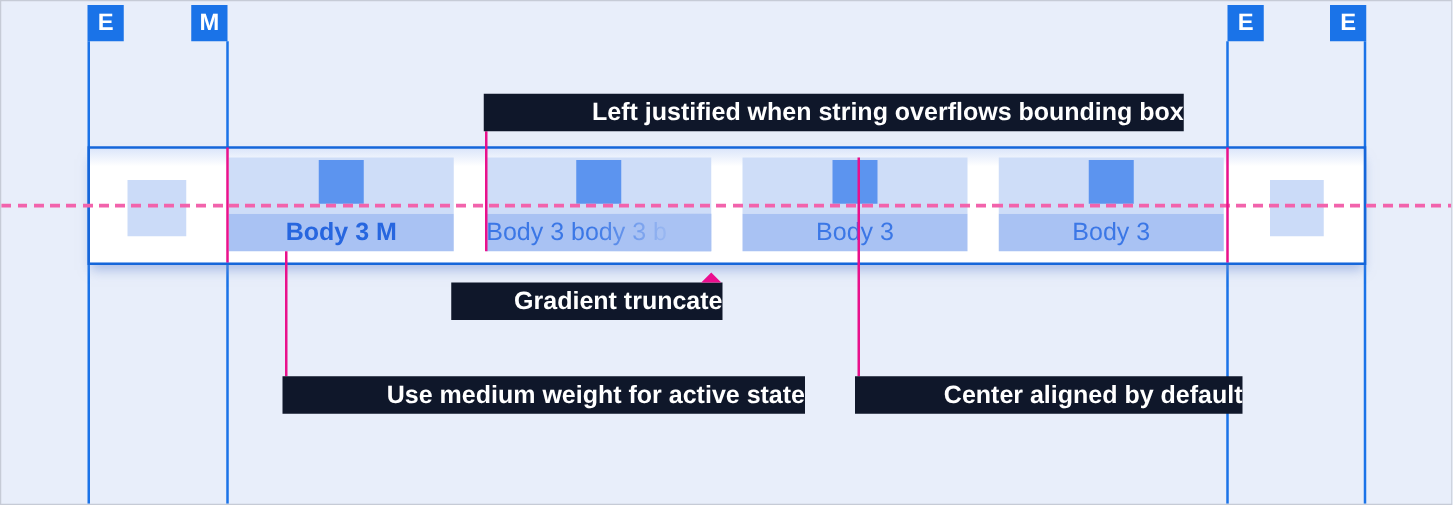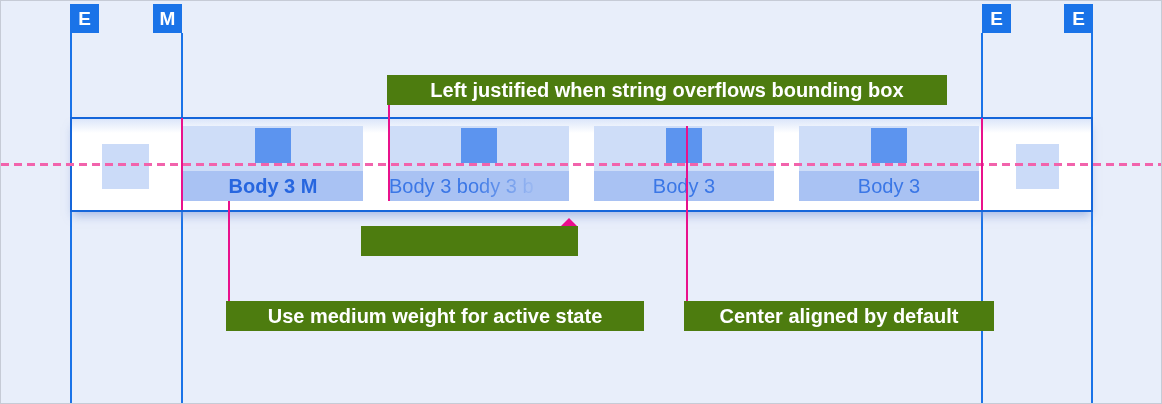"Left justified when string overflows" .note { background: #4d7c0f -> #0f172a; text-align: center -> right }
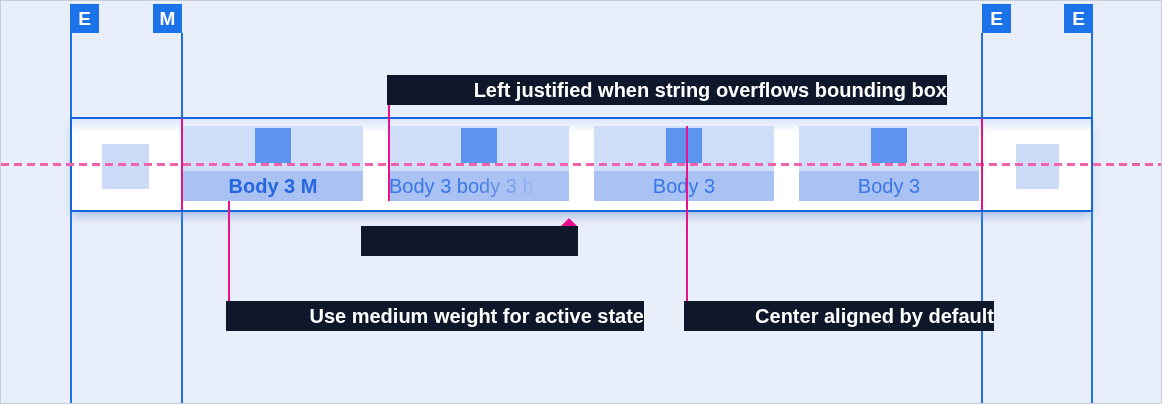"Gradient truncate" span { html: none -> <span>Gradient truncate</span> }
